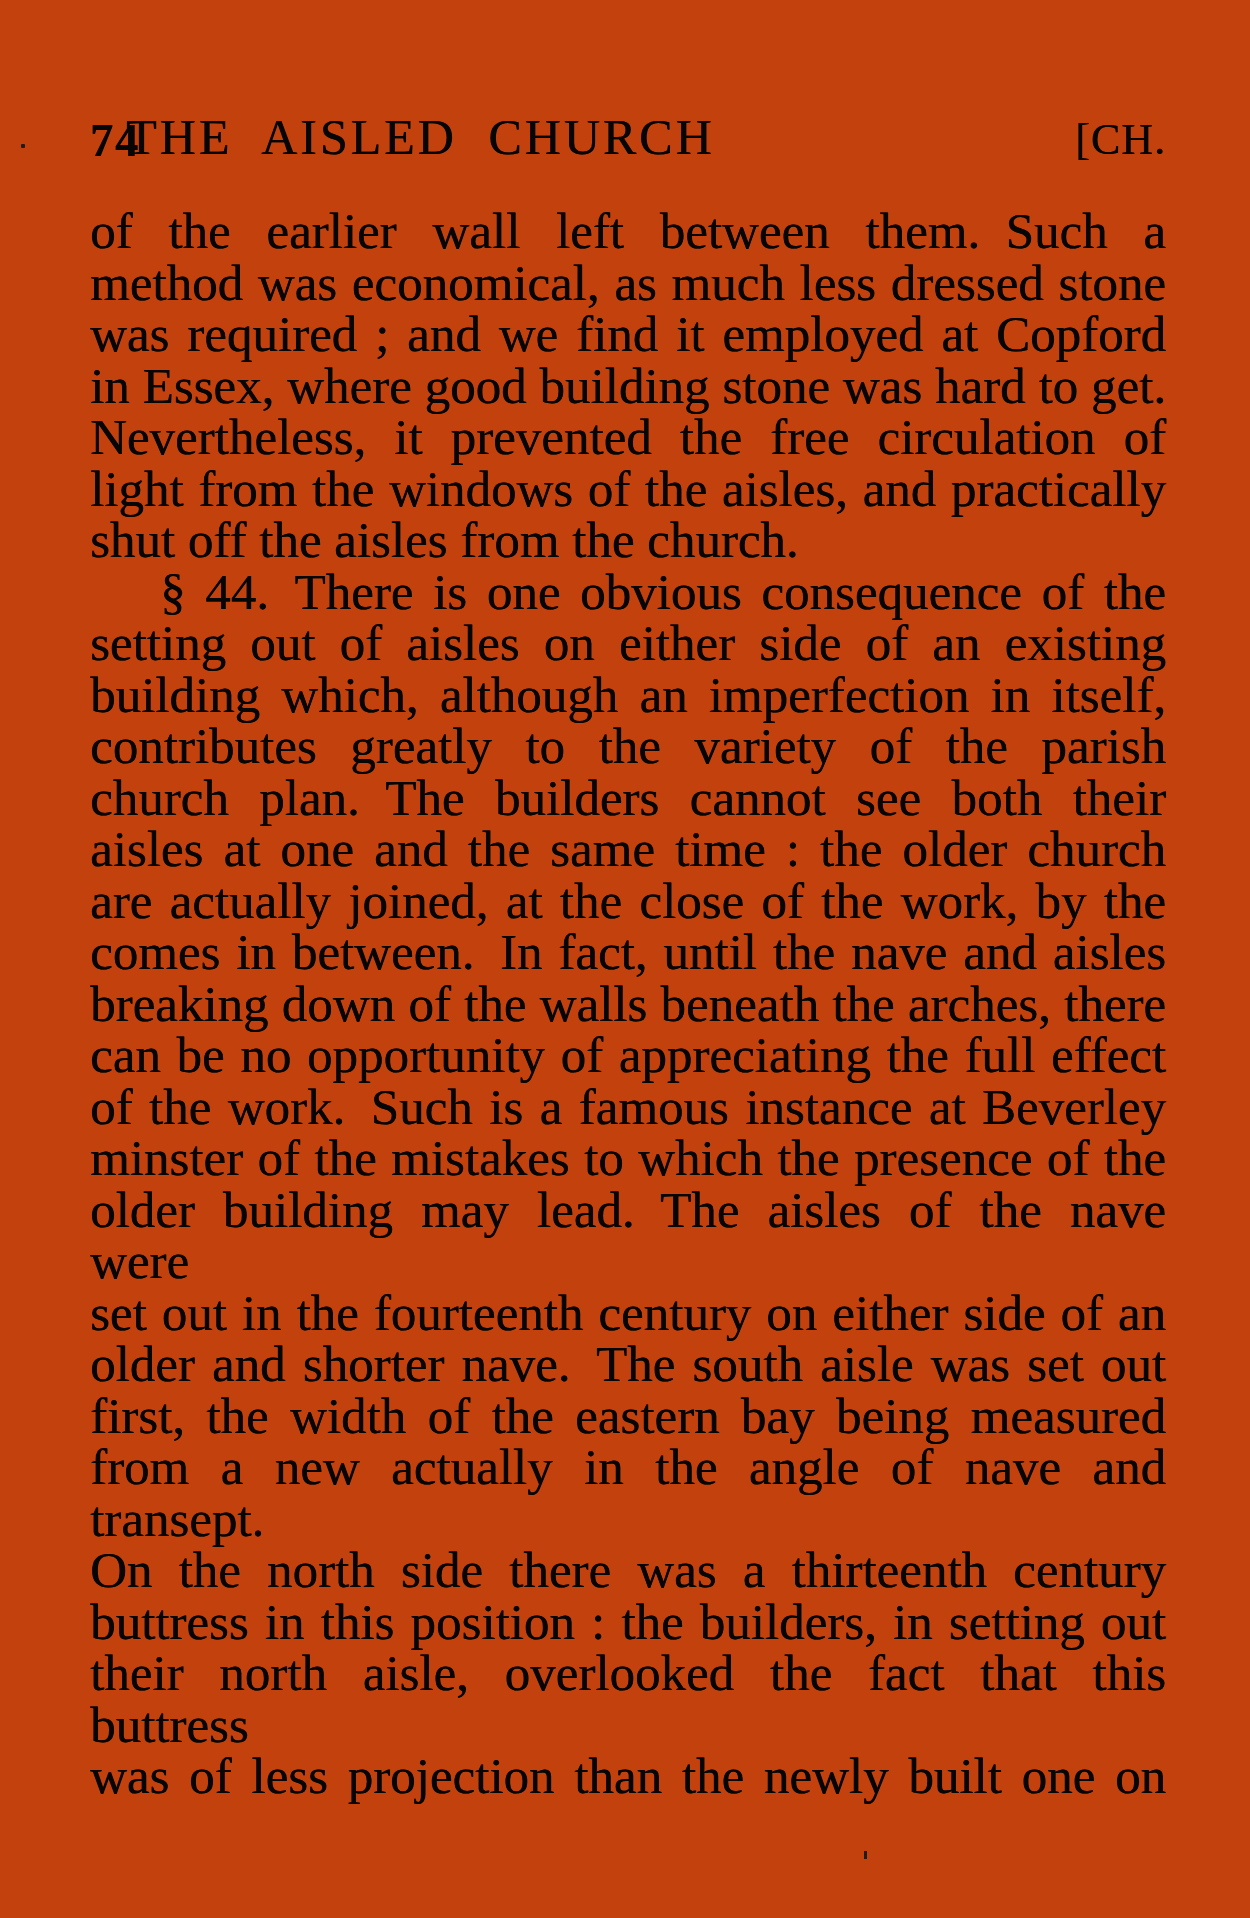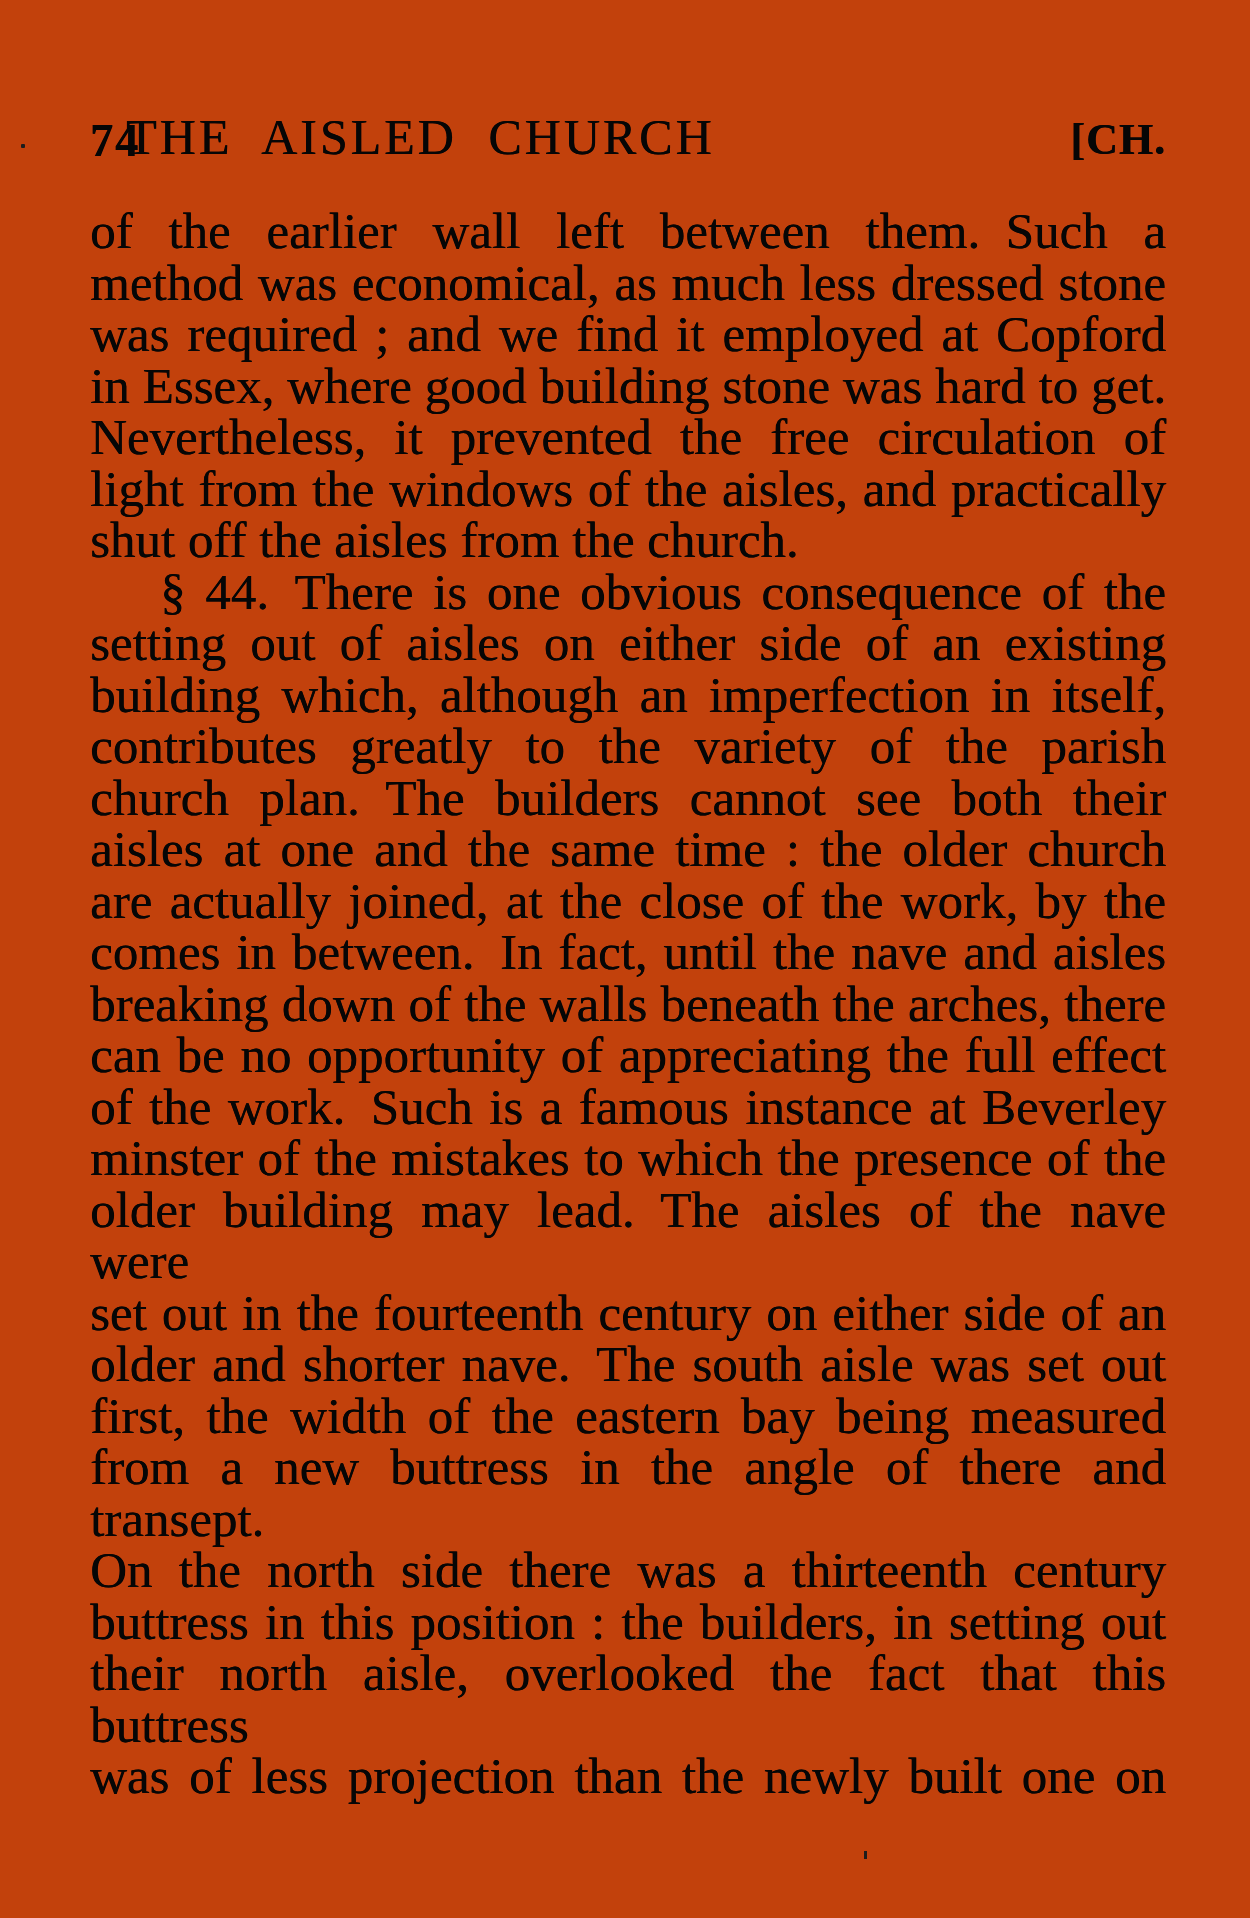"[CH." .chapter-marker { font-weight: bold -> normal }
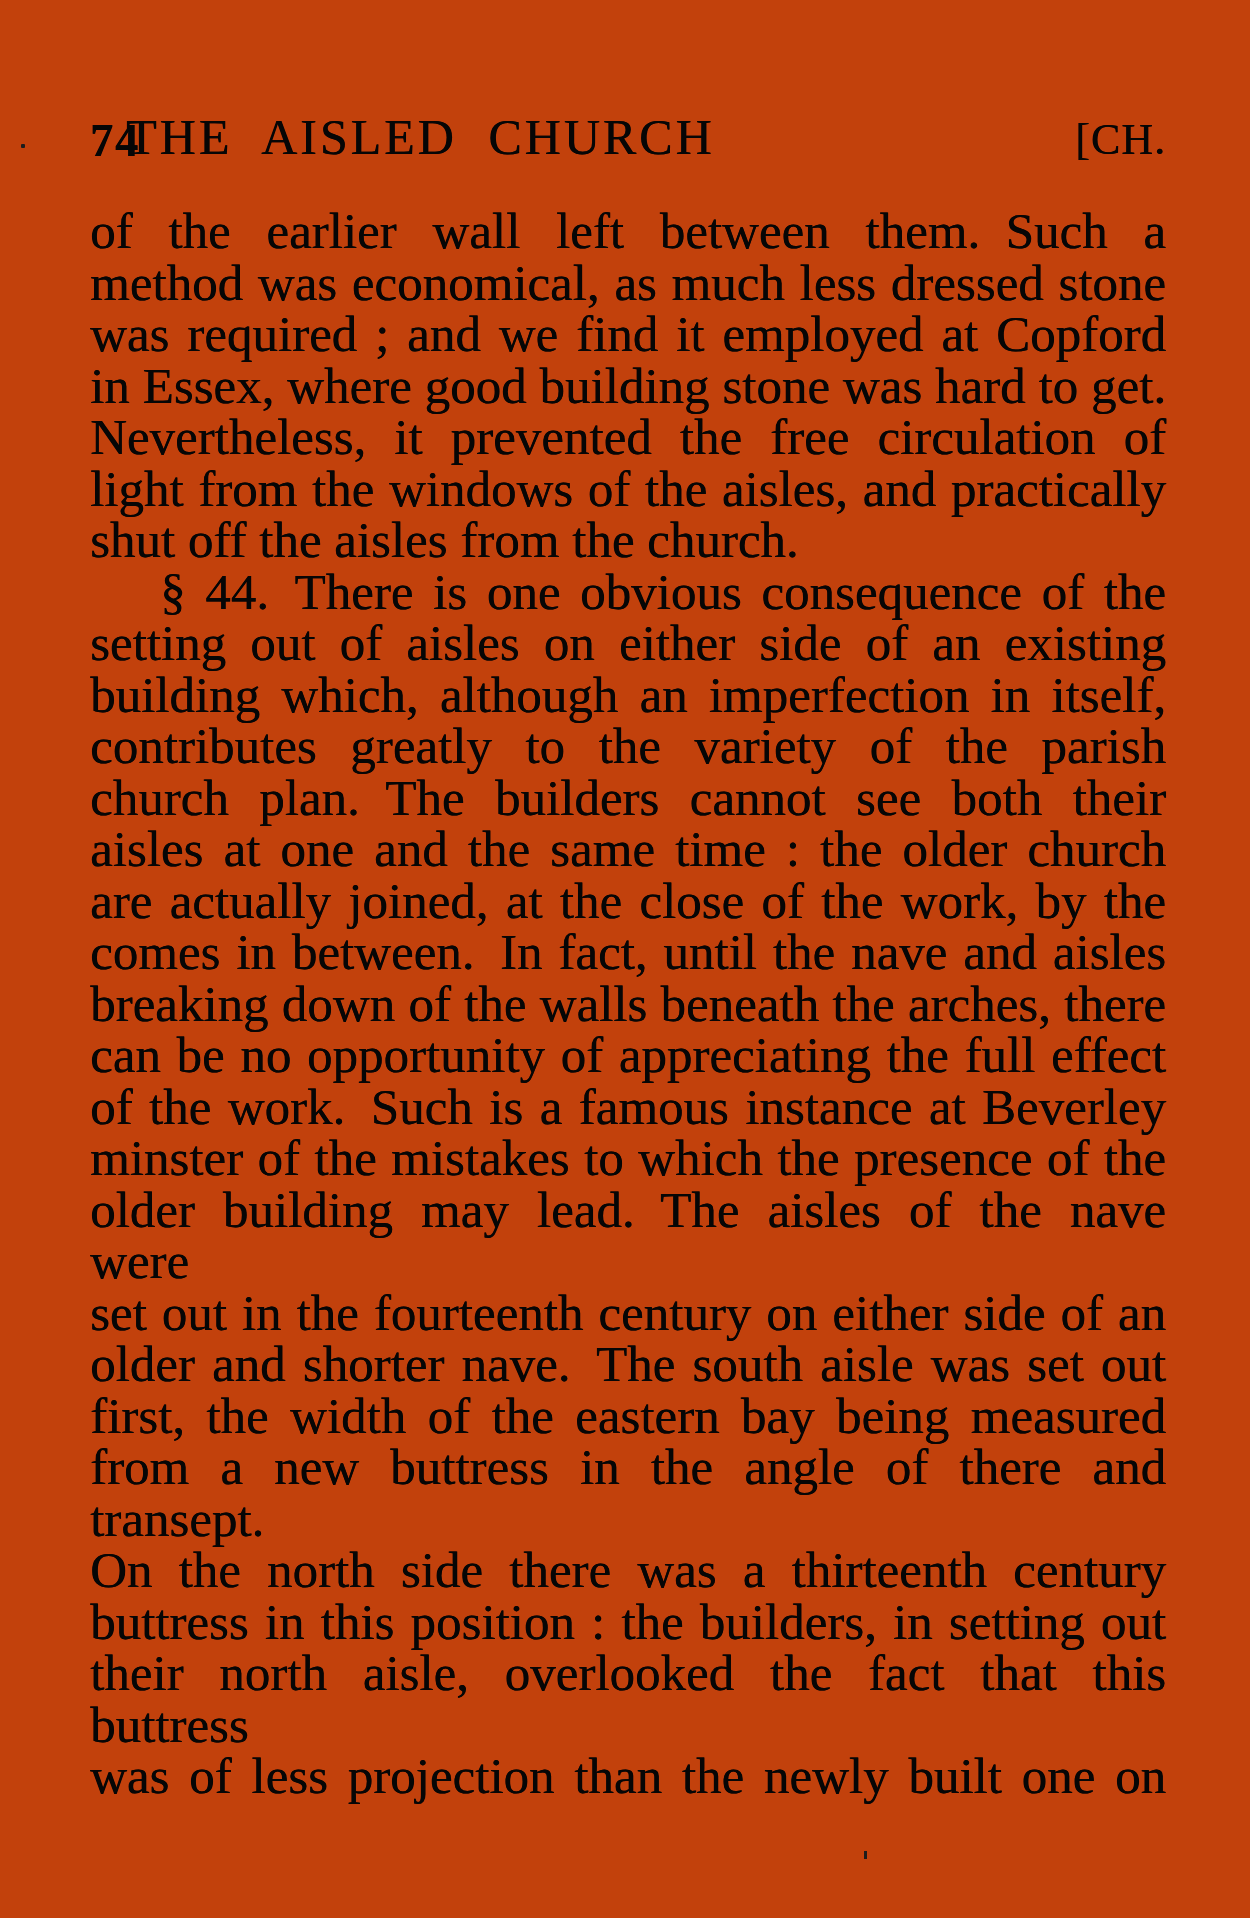"from a new buttress in" div.line { text: buttress in the angle of there -> actually in the angle of nave }
